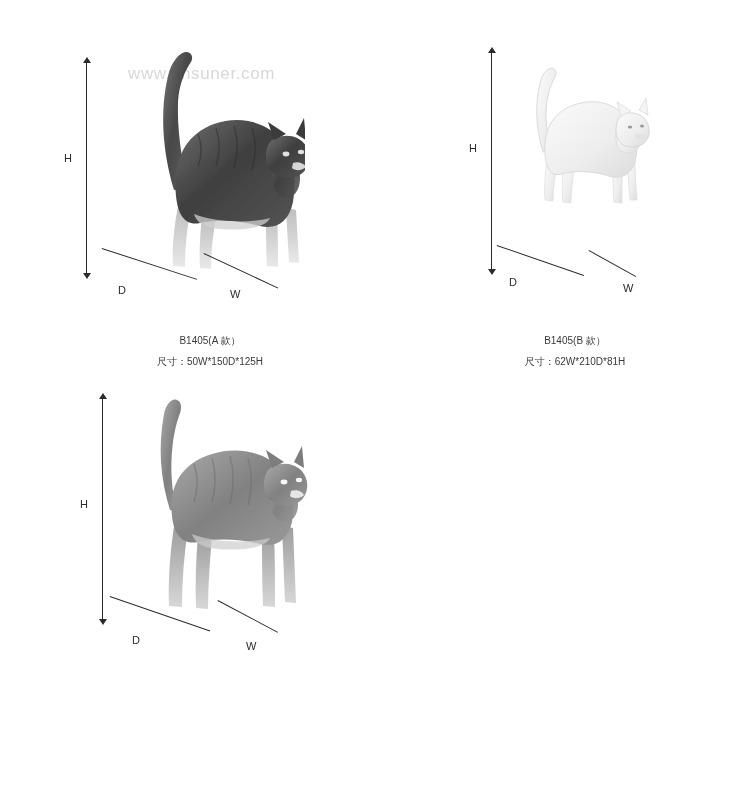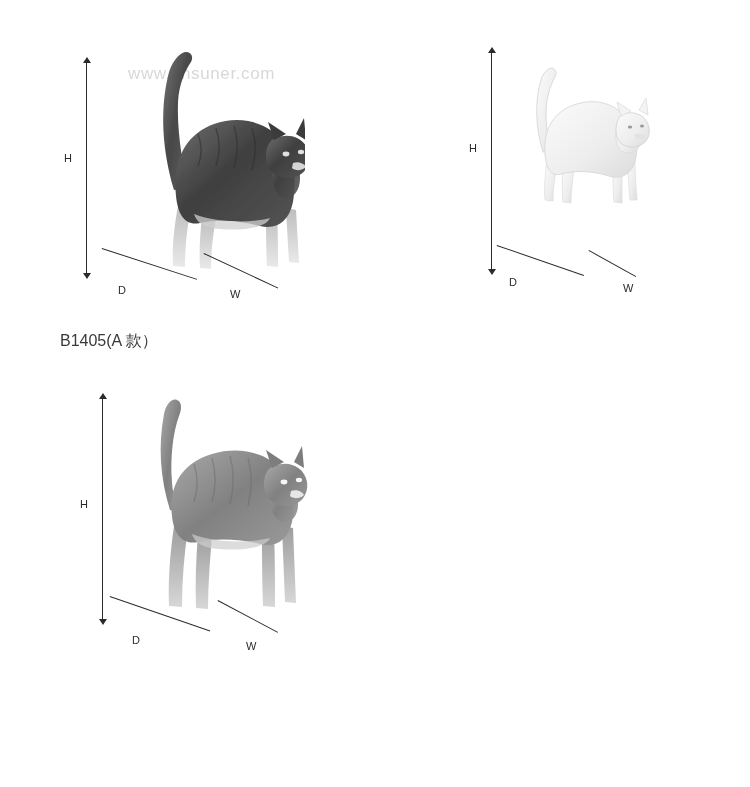"B1405(A 款）" .caption { font-size: 16px -> 10px; text-align: none -> center }
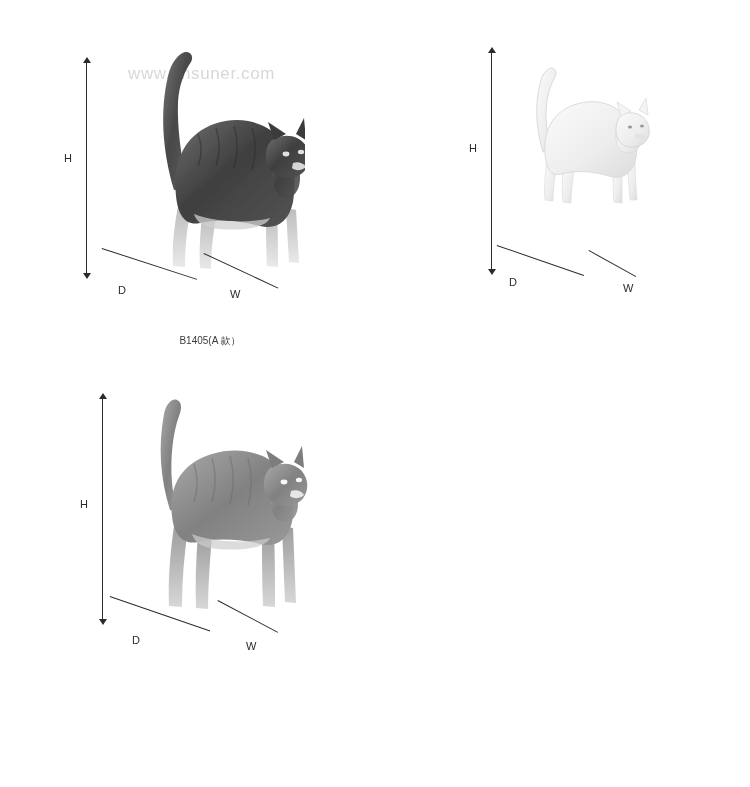"B1405(B 款）" span.code { html: none -> <span>B1405(B 款）</span> }
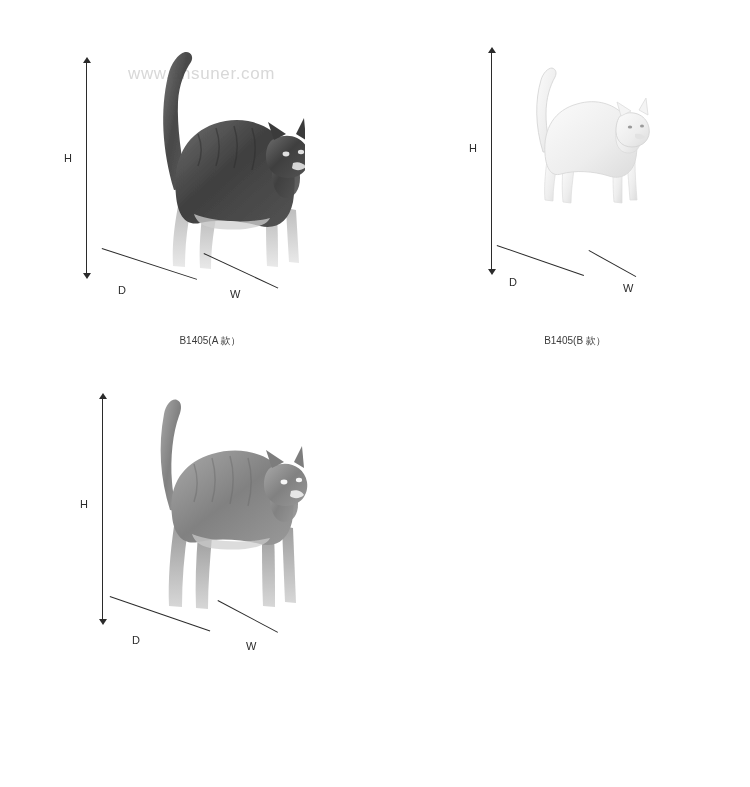"尺寸：50W*150D*125H" span.size { html: none -> <span>尺寸：50W*150D*125H</span> }
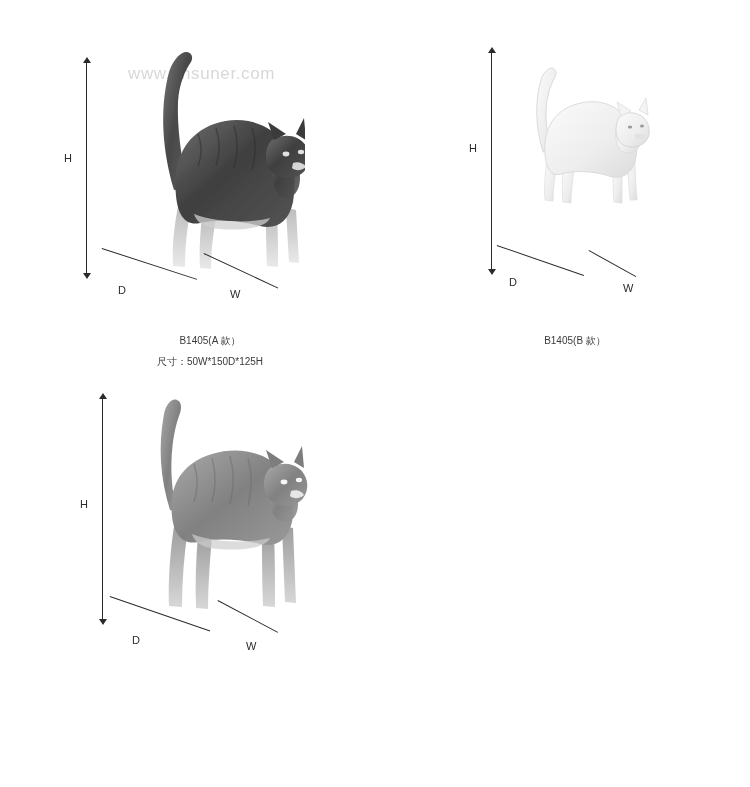"尺寸：62W*210D*81H" span.size { html: none -> <span>尺寸：62W*210D*81H</span> }
